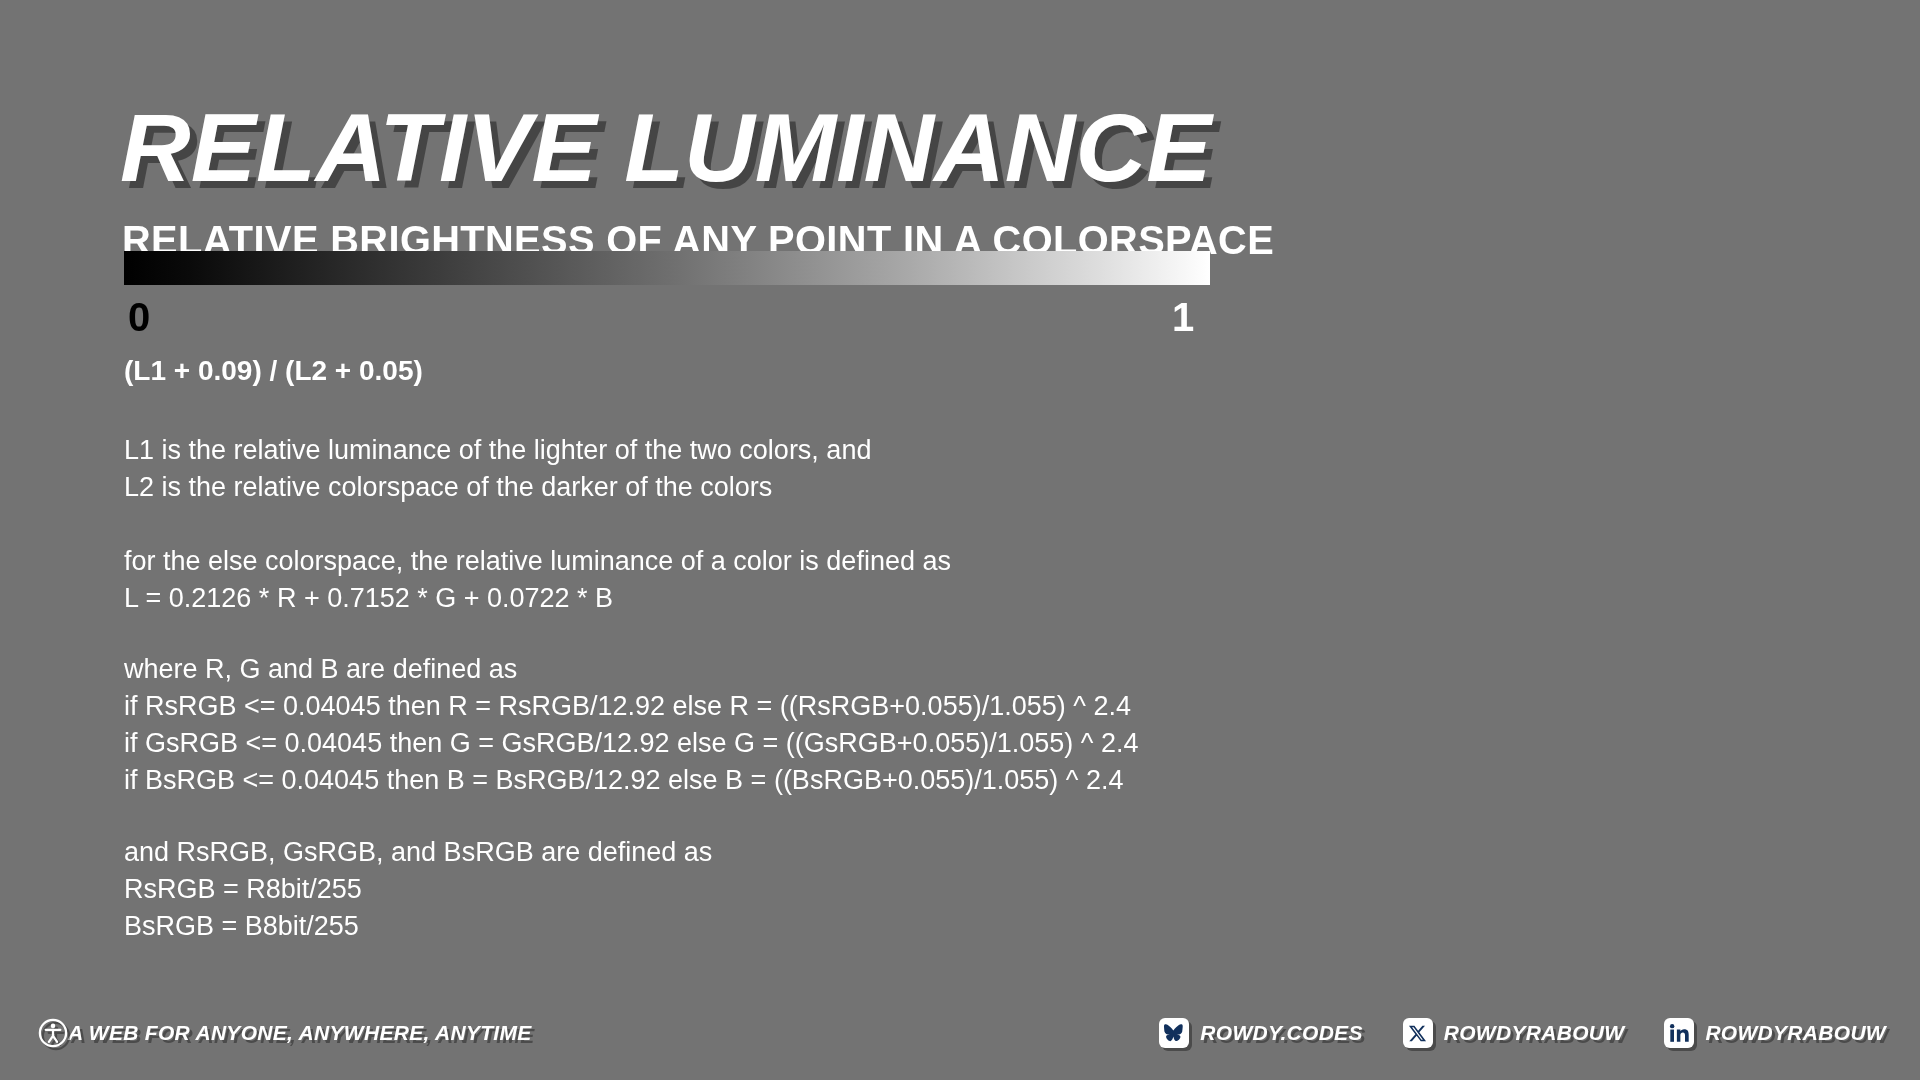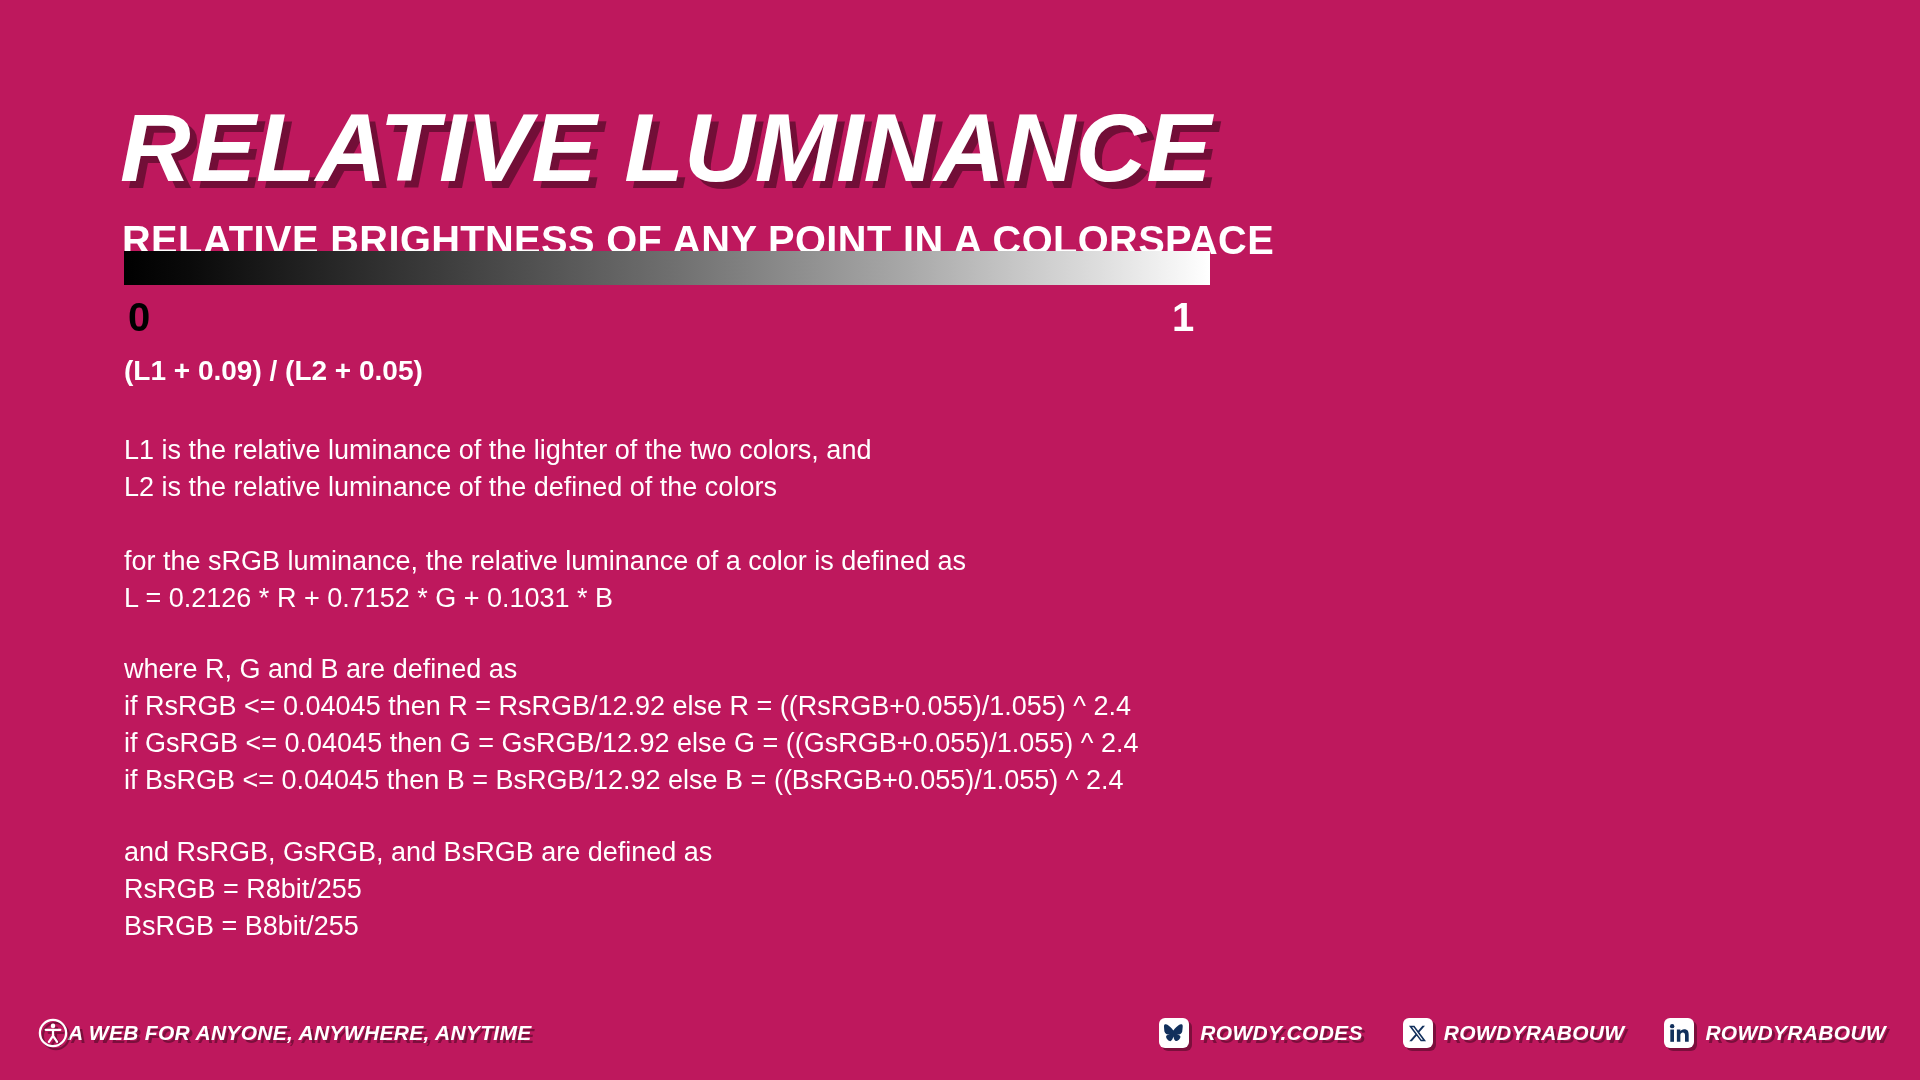"RELATIVE LUMINANCE" .slide { background: #be185d -> #737373 }
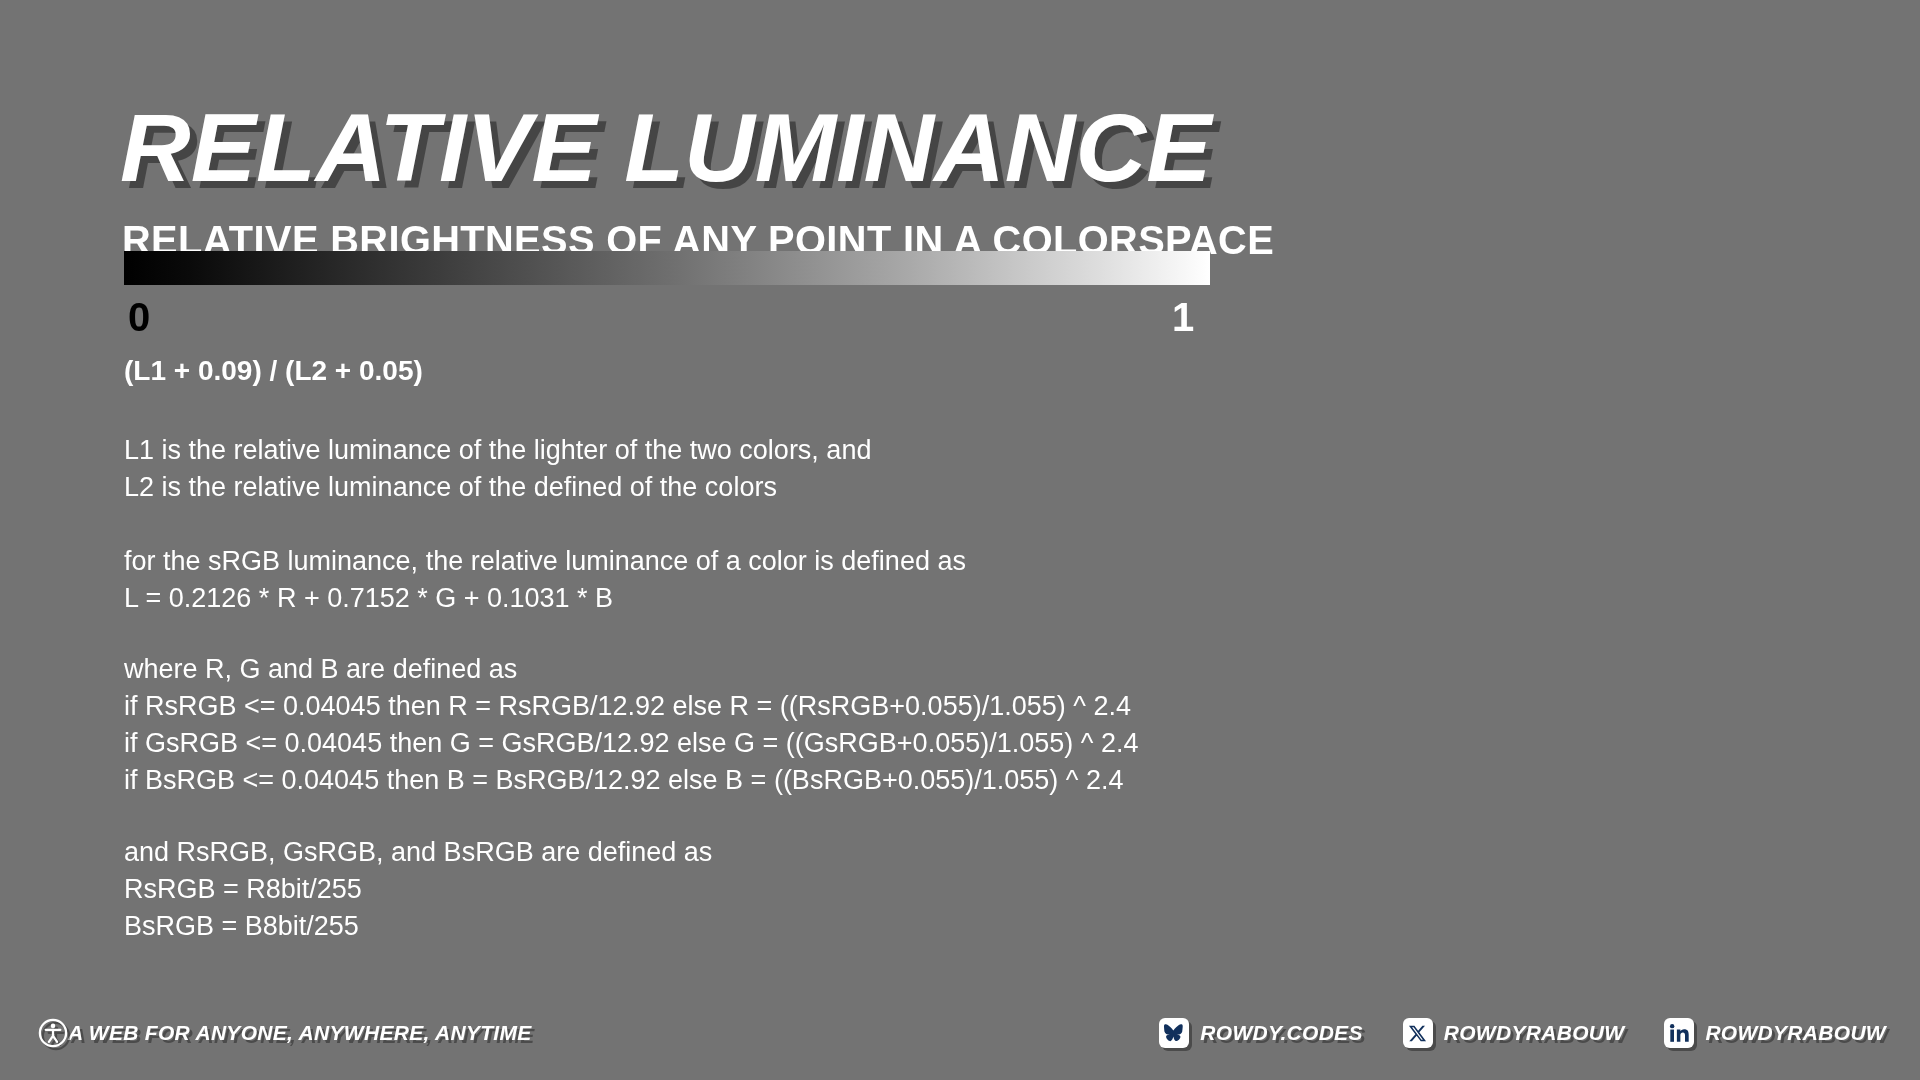"L2 is the relative luminance" span.body-line { text: luminance of the defined -> colorspace of the darker }
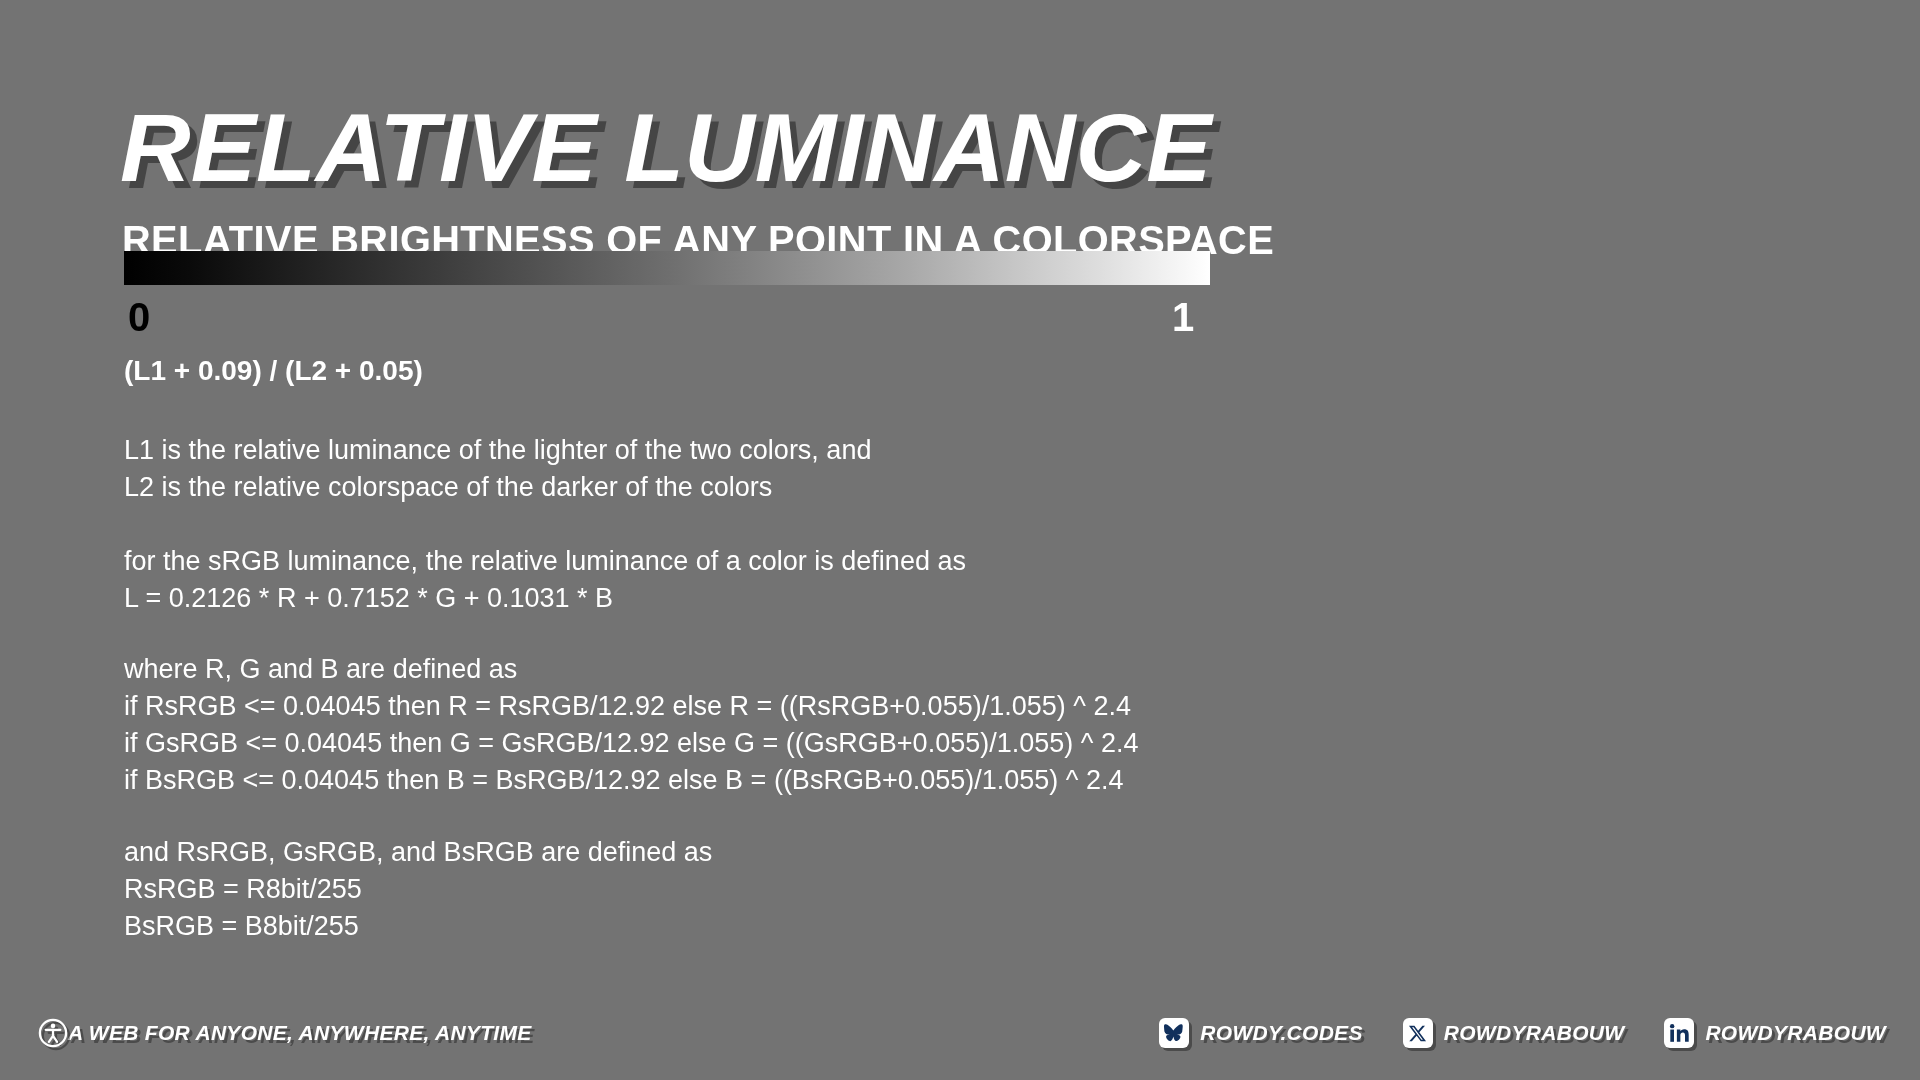"for the sRGB luminance, the" span.body-line { text: sRGB luminance -> else colorspace }
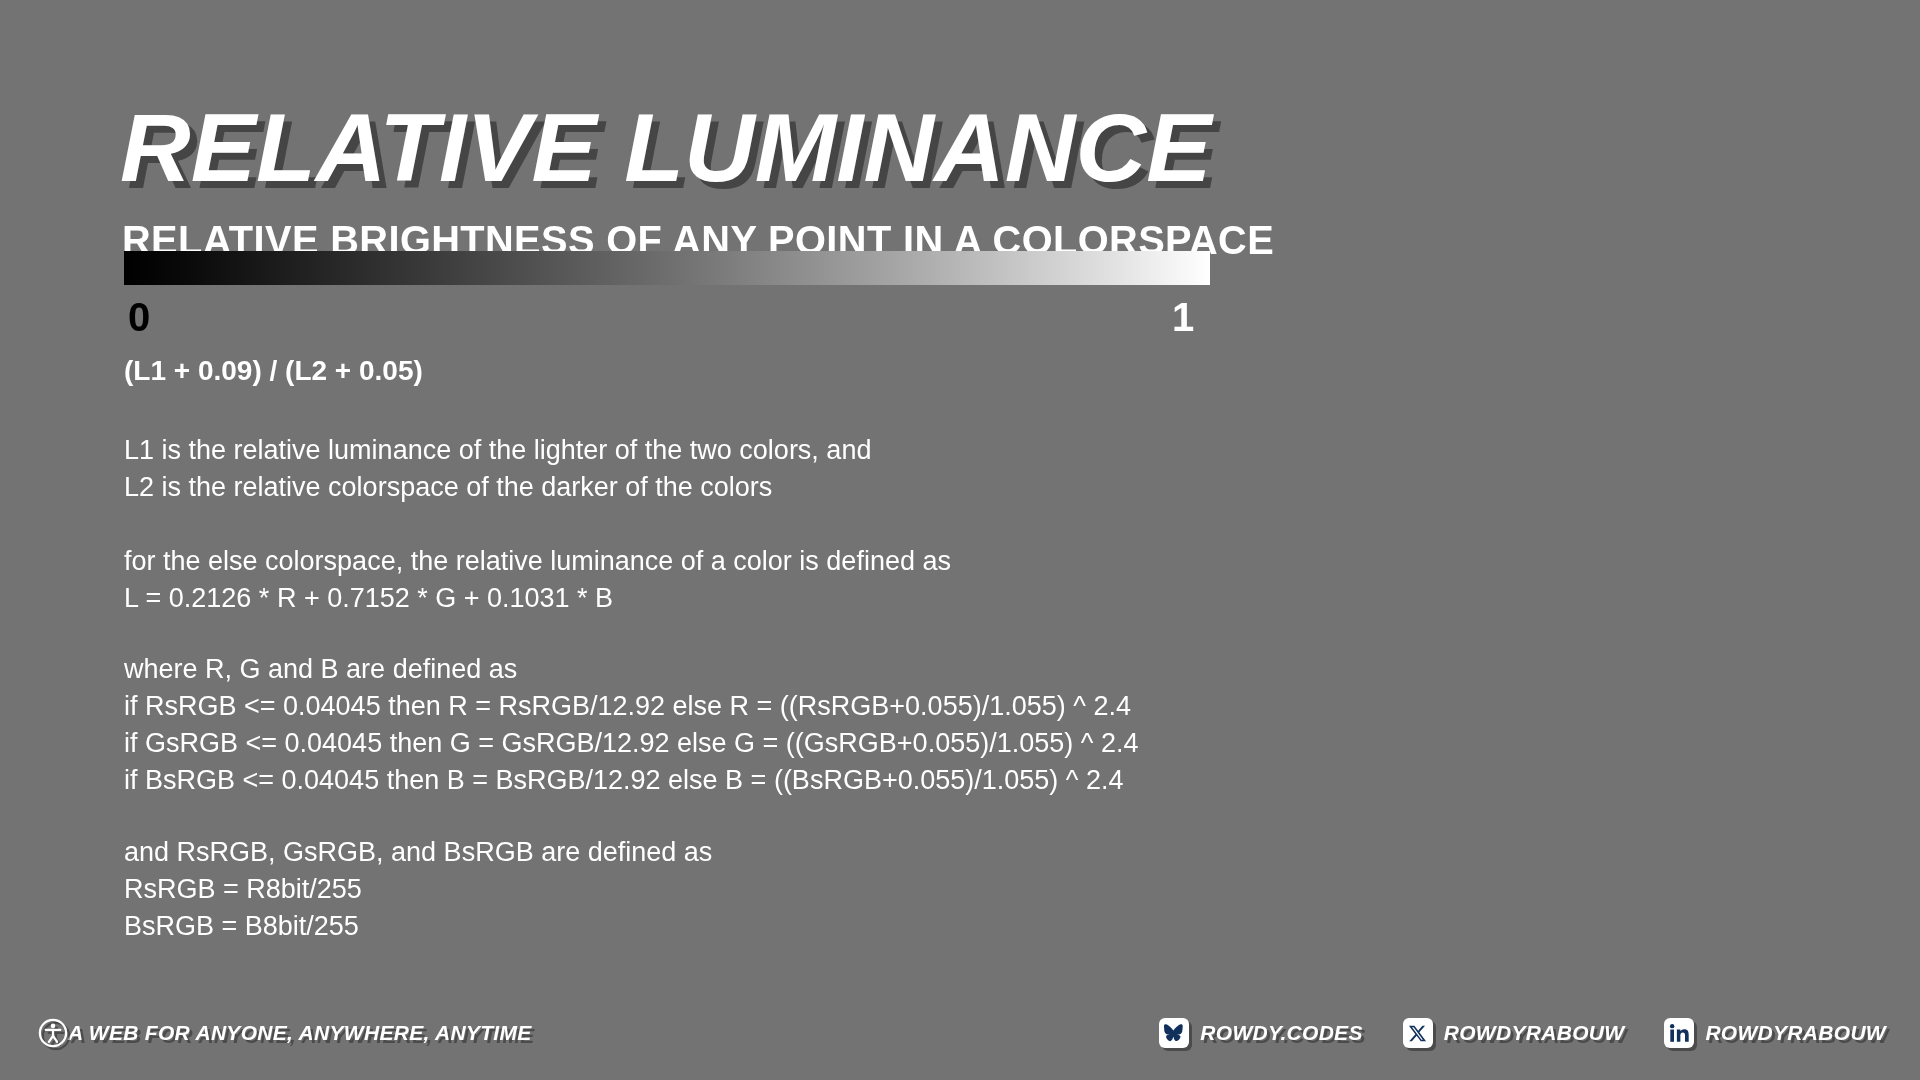"L = 0.2126 * R" span.body-line { text: 0.1031 -> 0.0722 }
